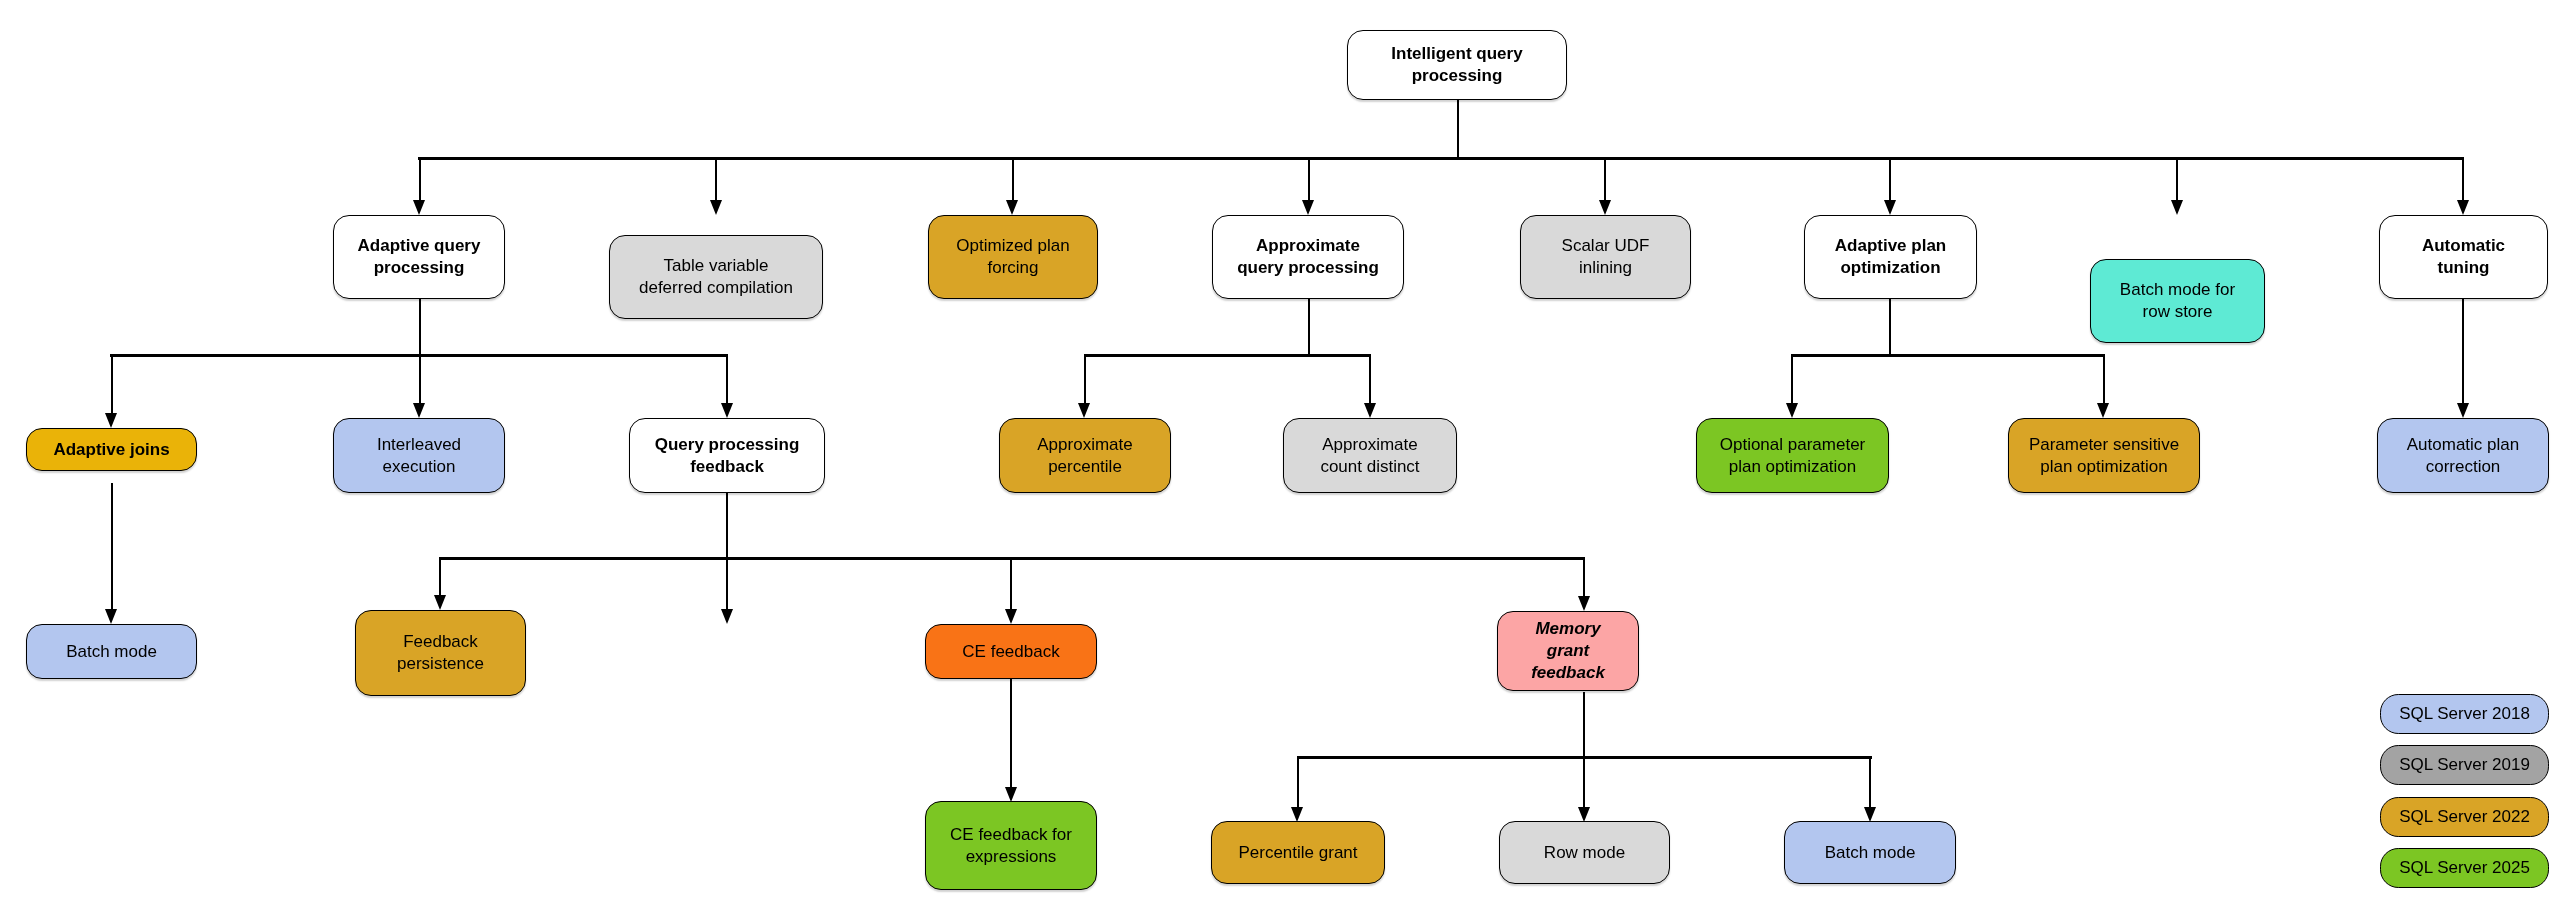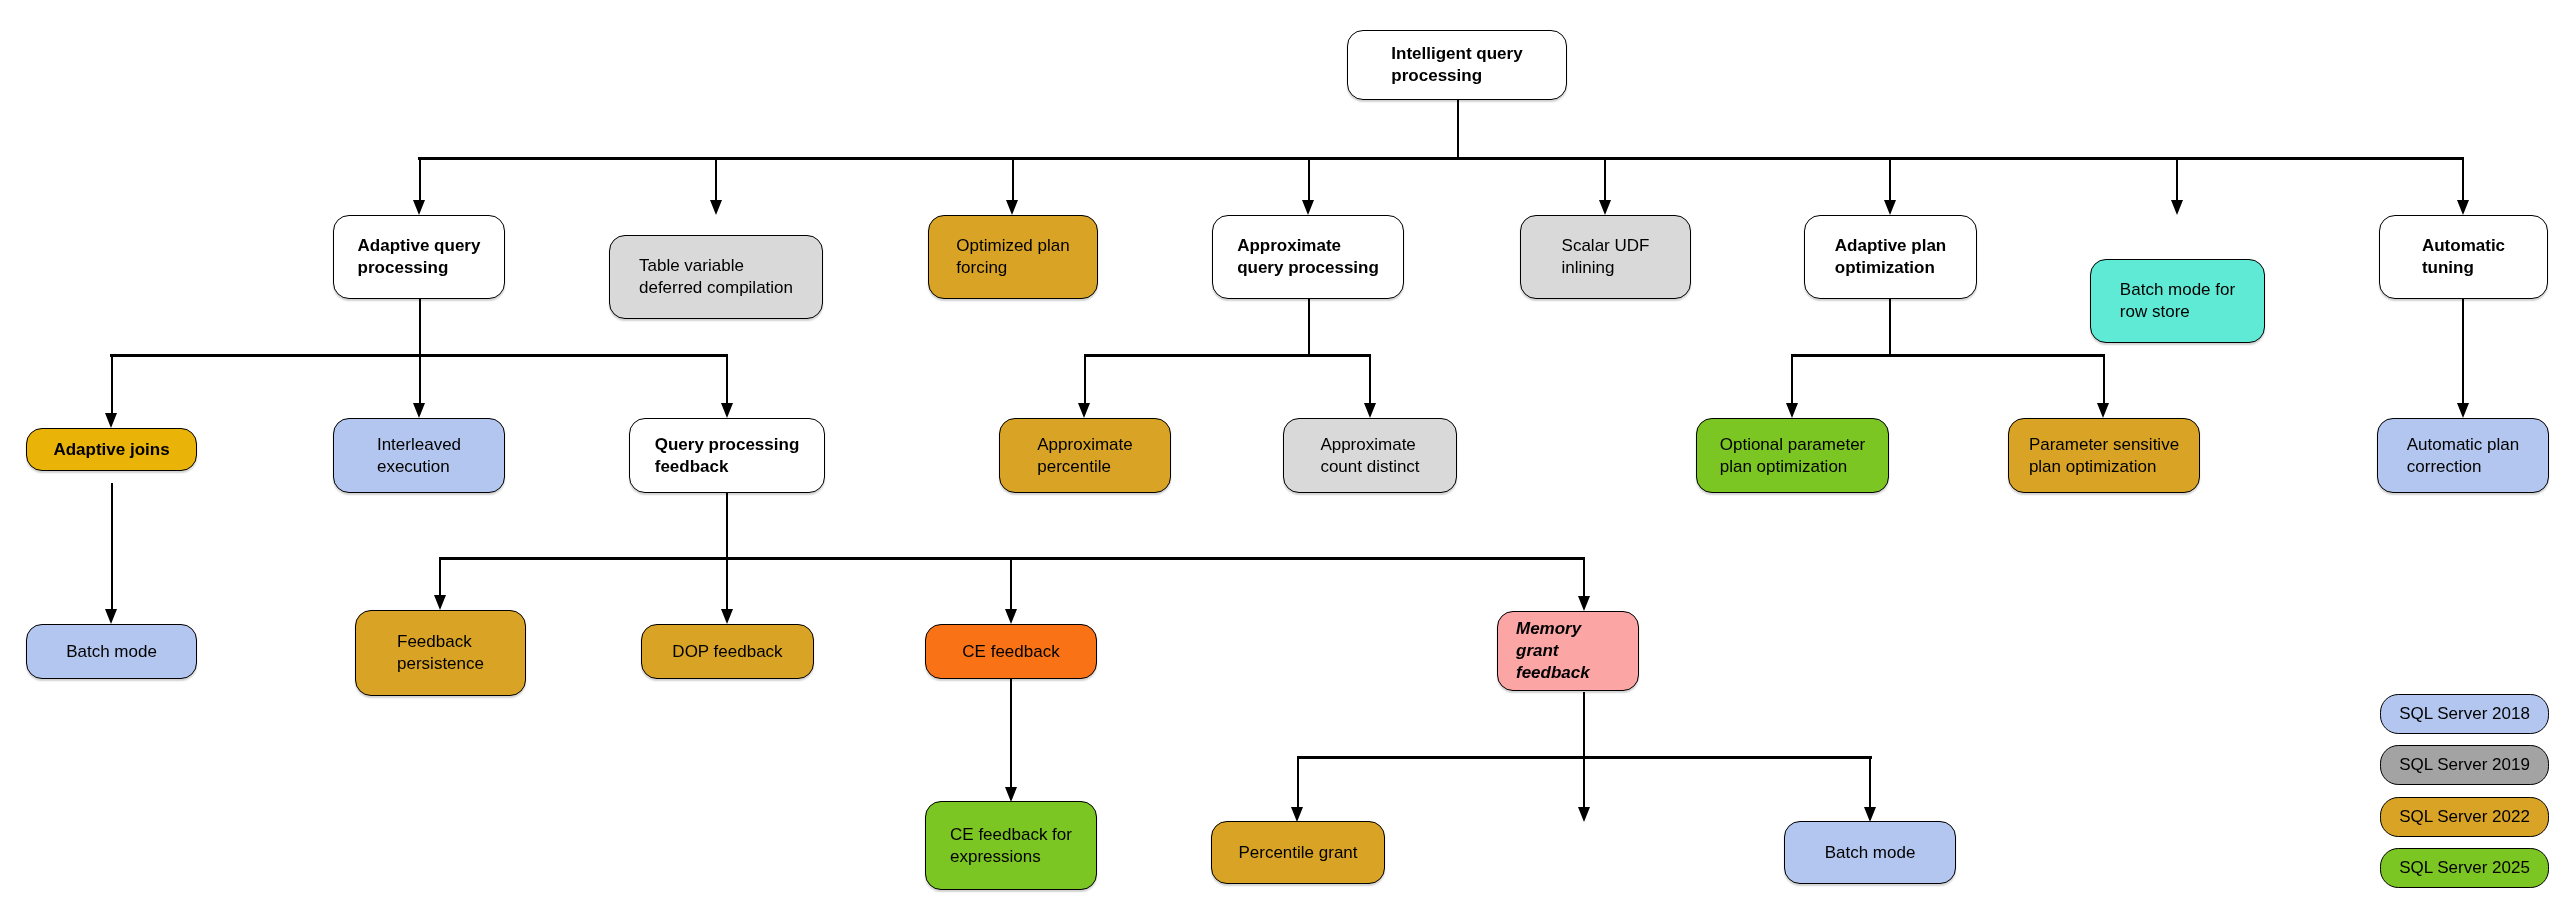"Intelligent query" .node { text-align: none -> center }
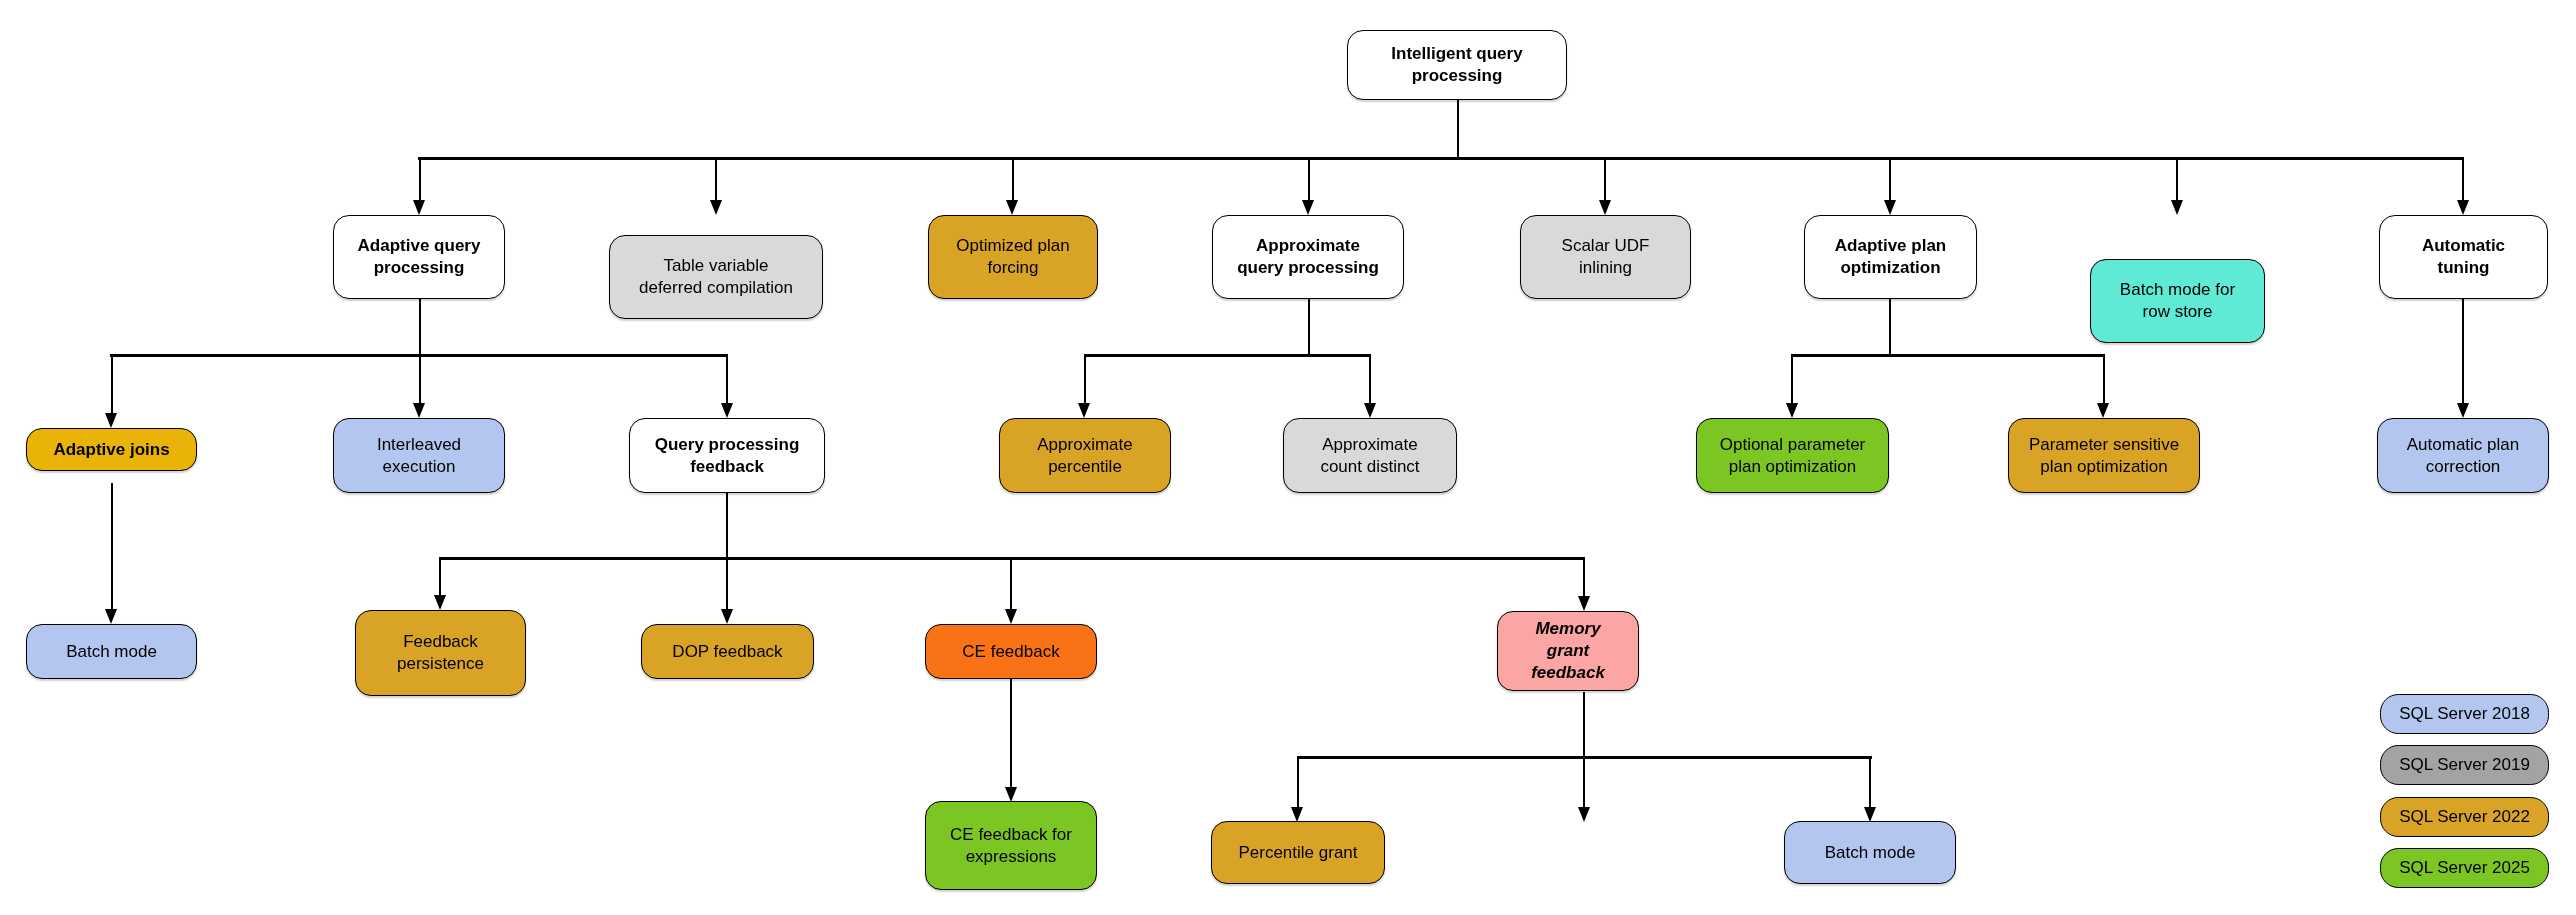"DOP feedback" div.node { html: <div>DOP feedback</div> -> none }
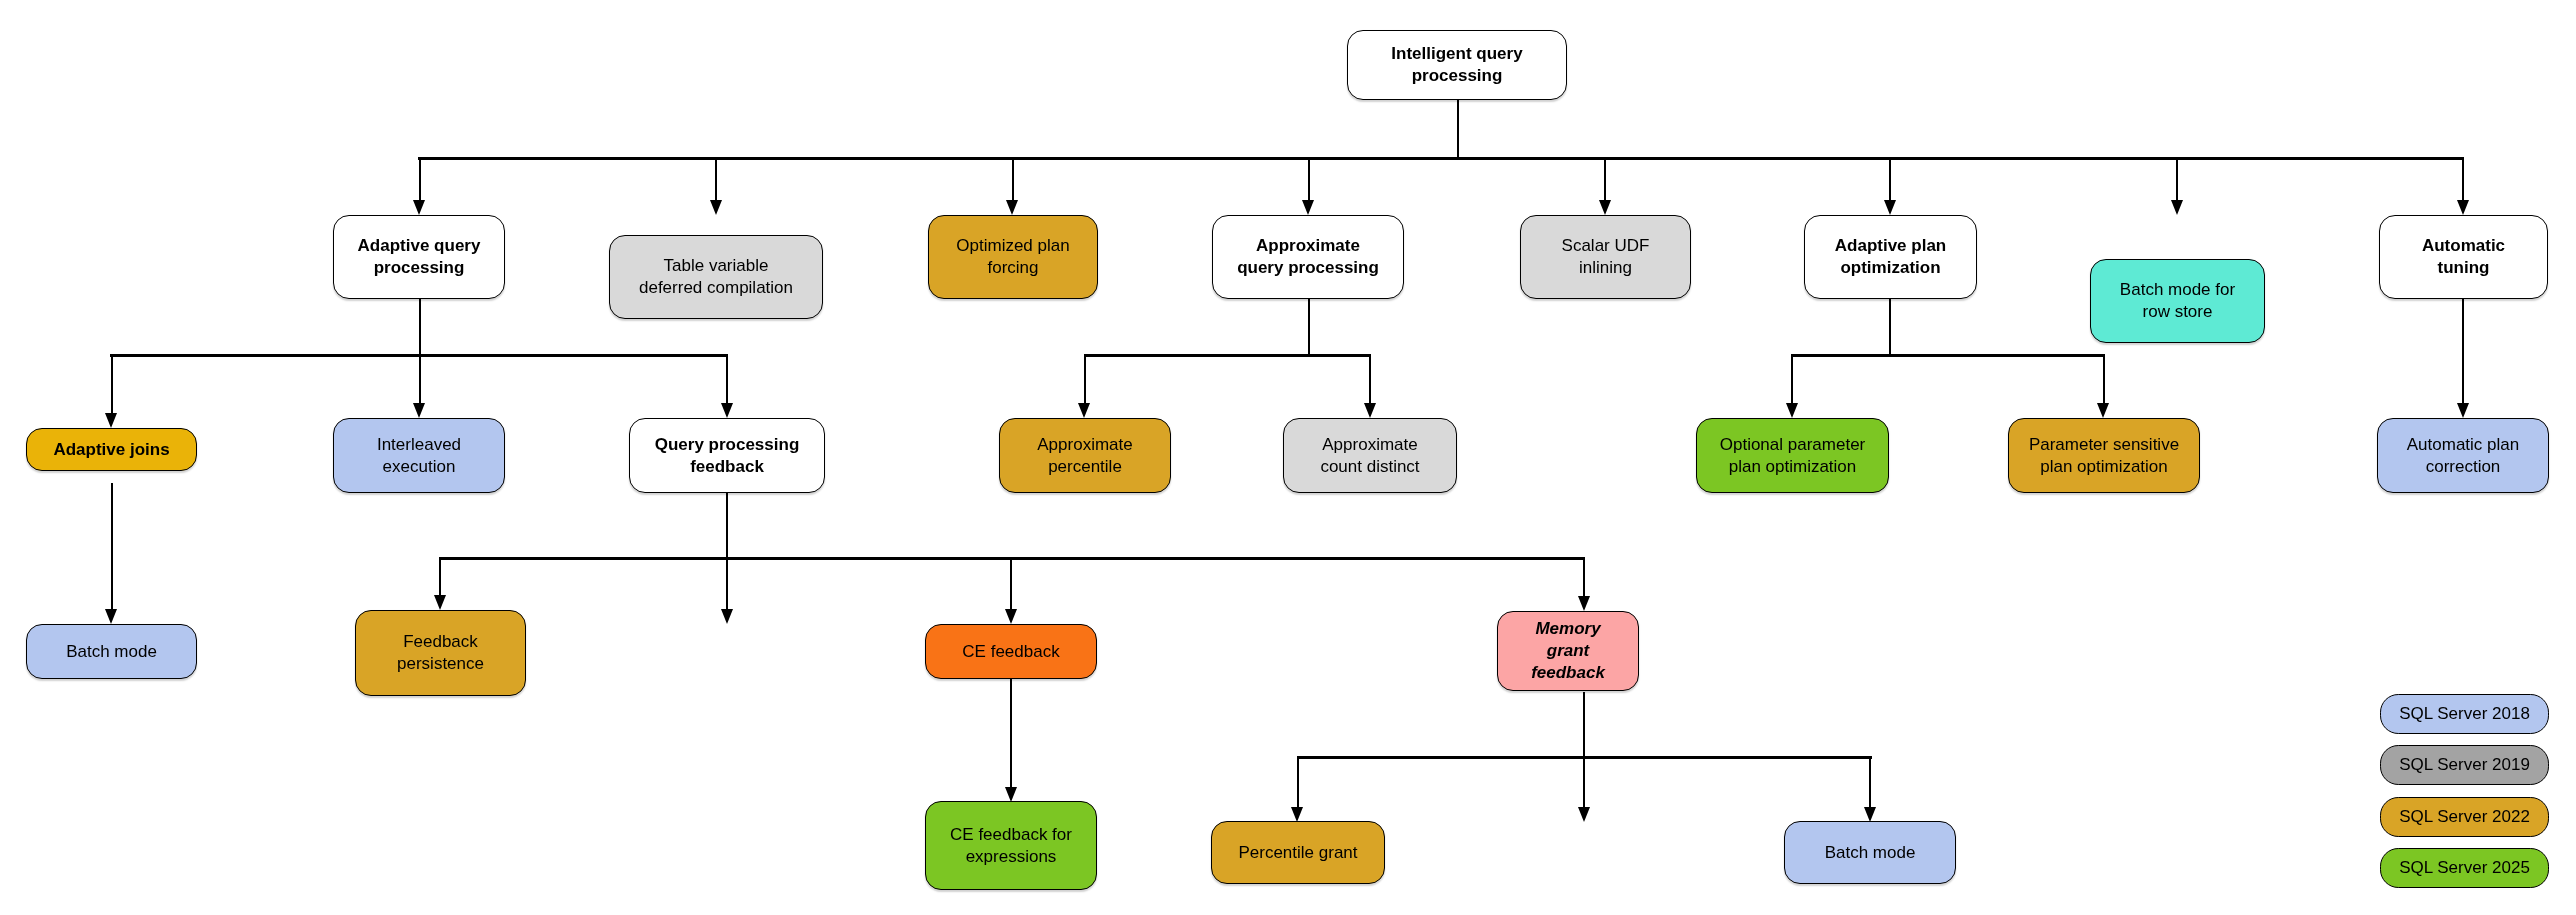"Row mode" div.node { html: none -> <div>Row mode</div> }
